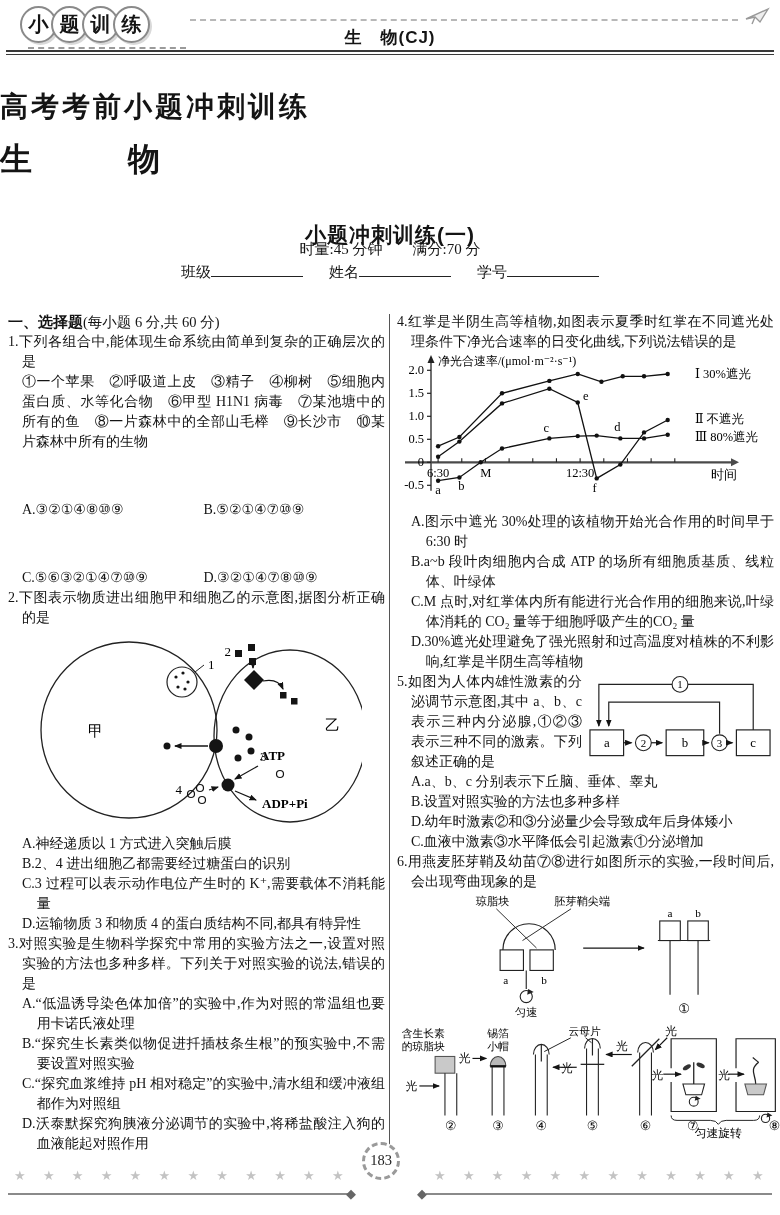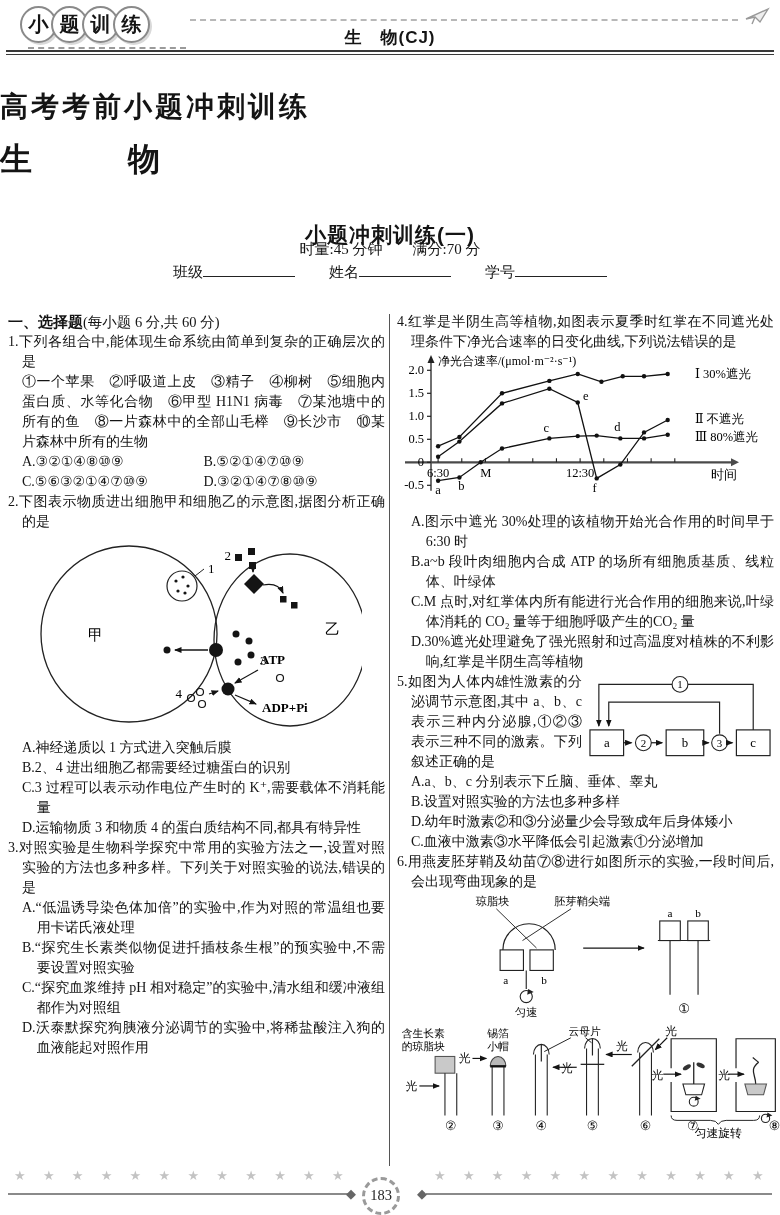"班级" .blanks-row { gap: 34px -> 26px }
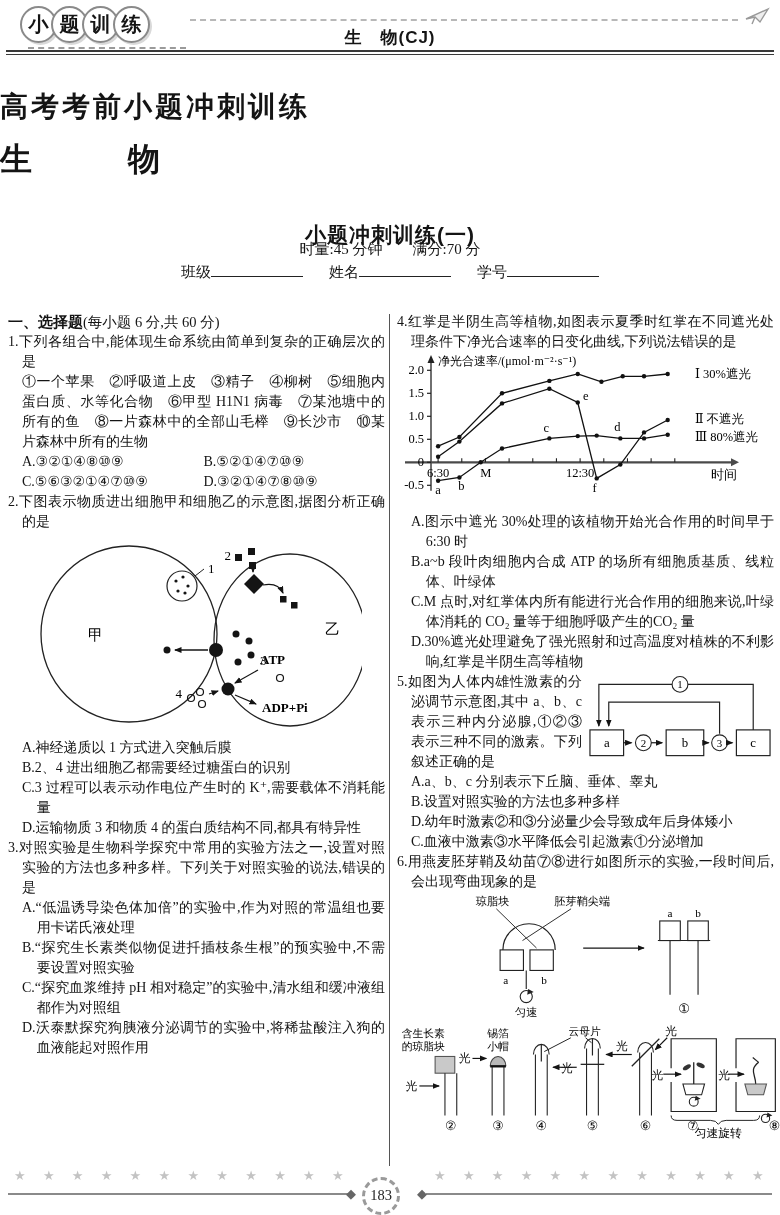"A.③②①④⑧⑩⑨" .opt-row span { margin-top: none -> 48px }
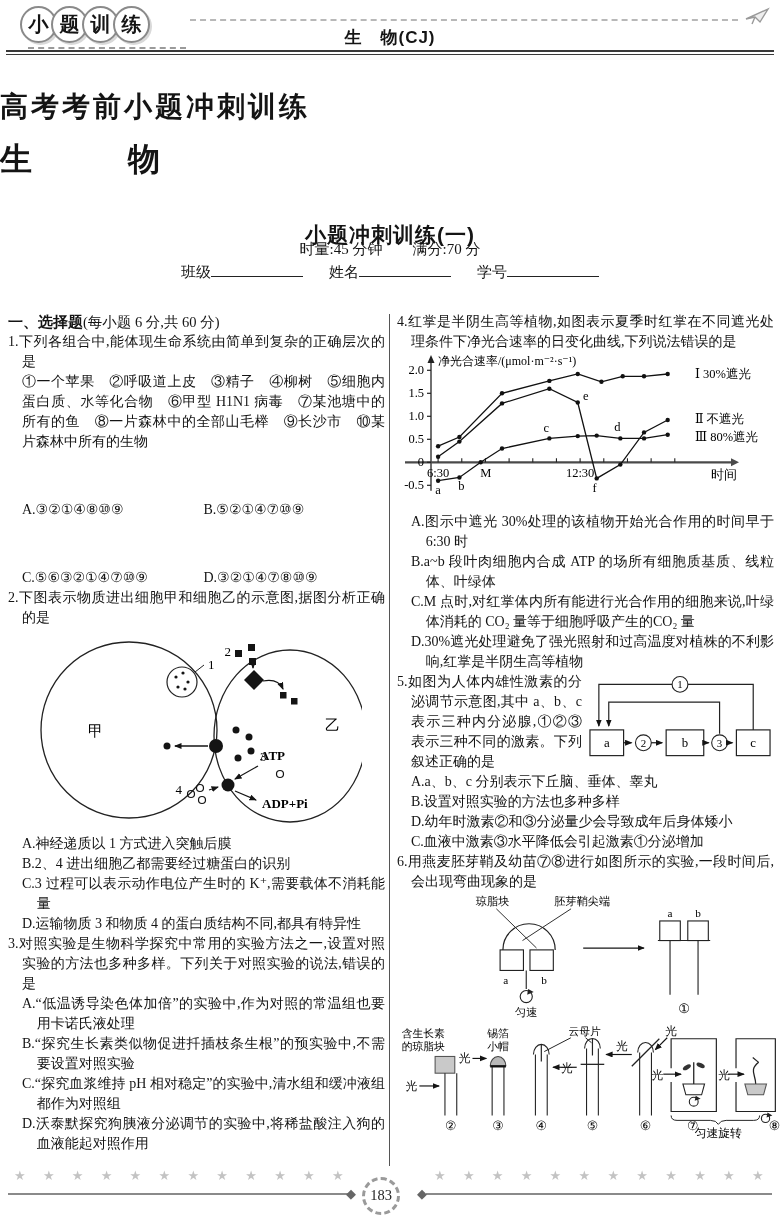"183" .page-badge { top: 1177px -> 1142px }
